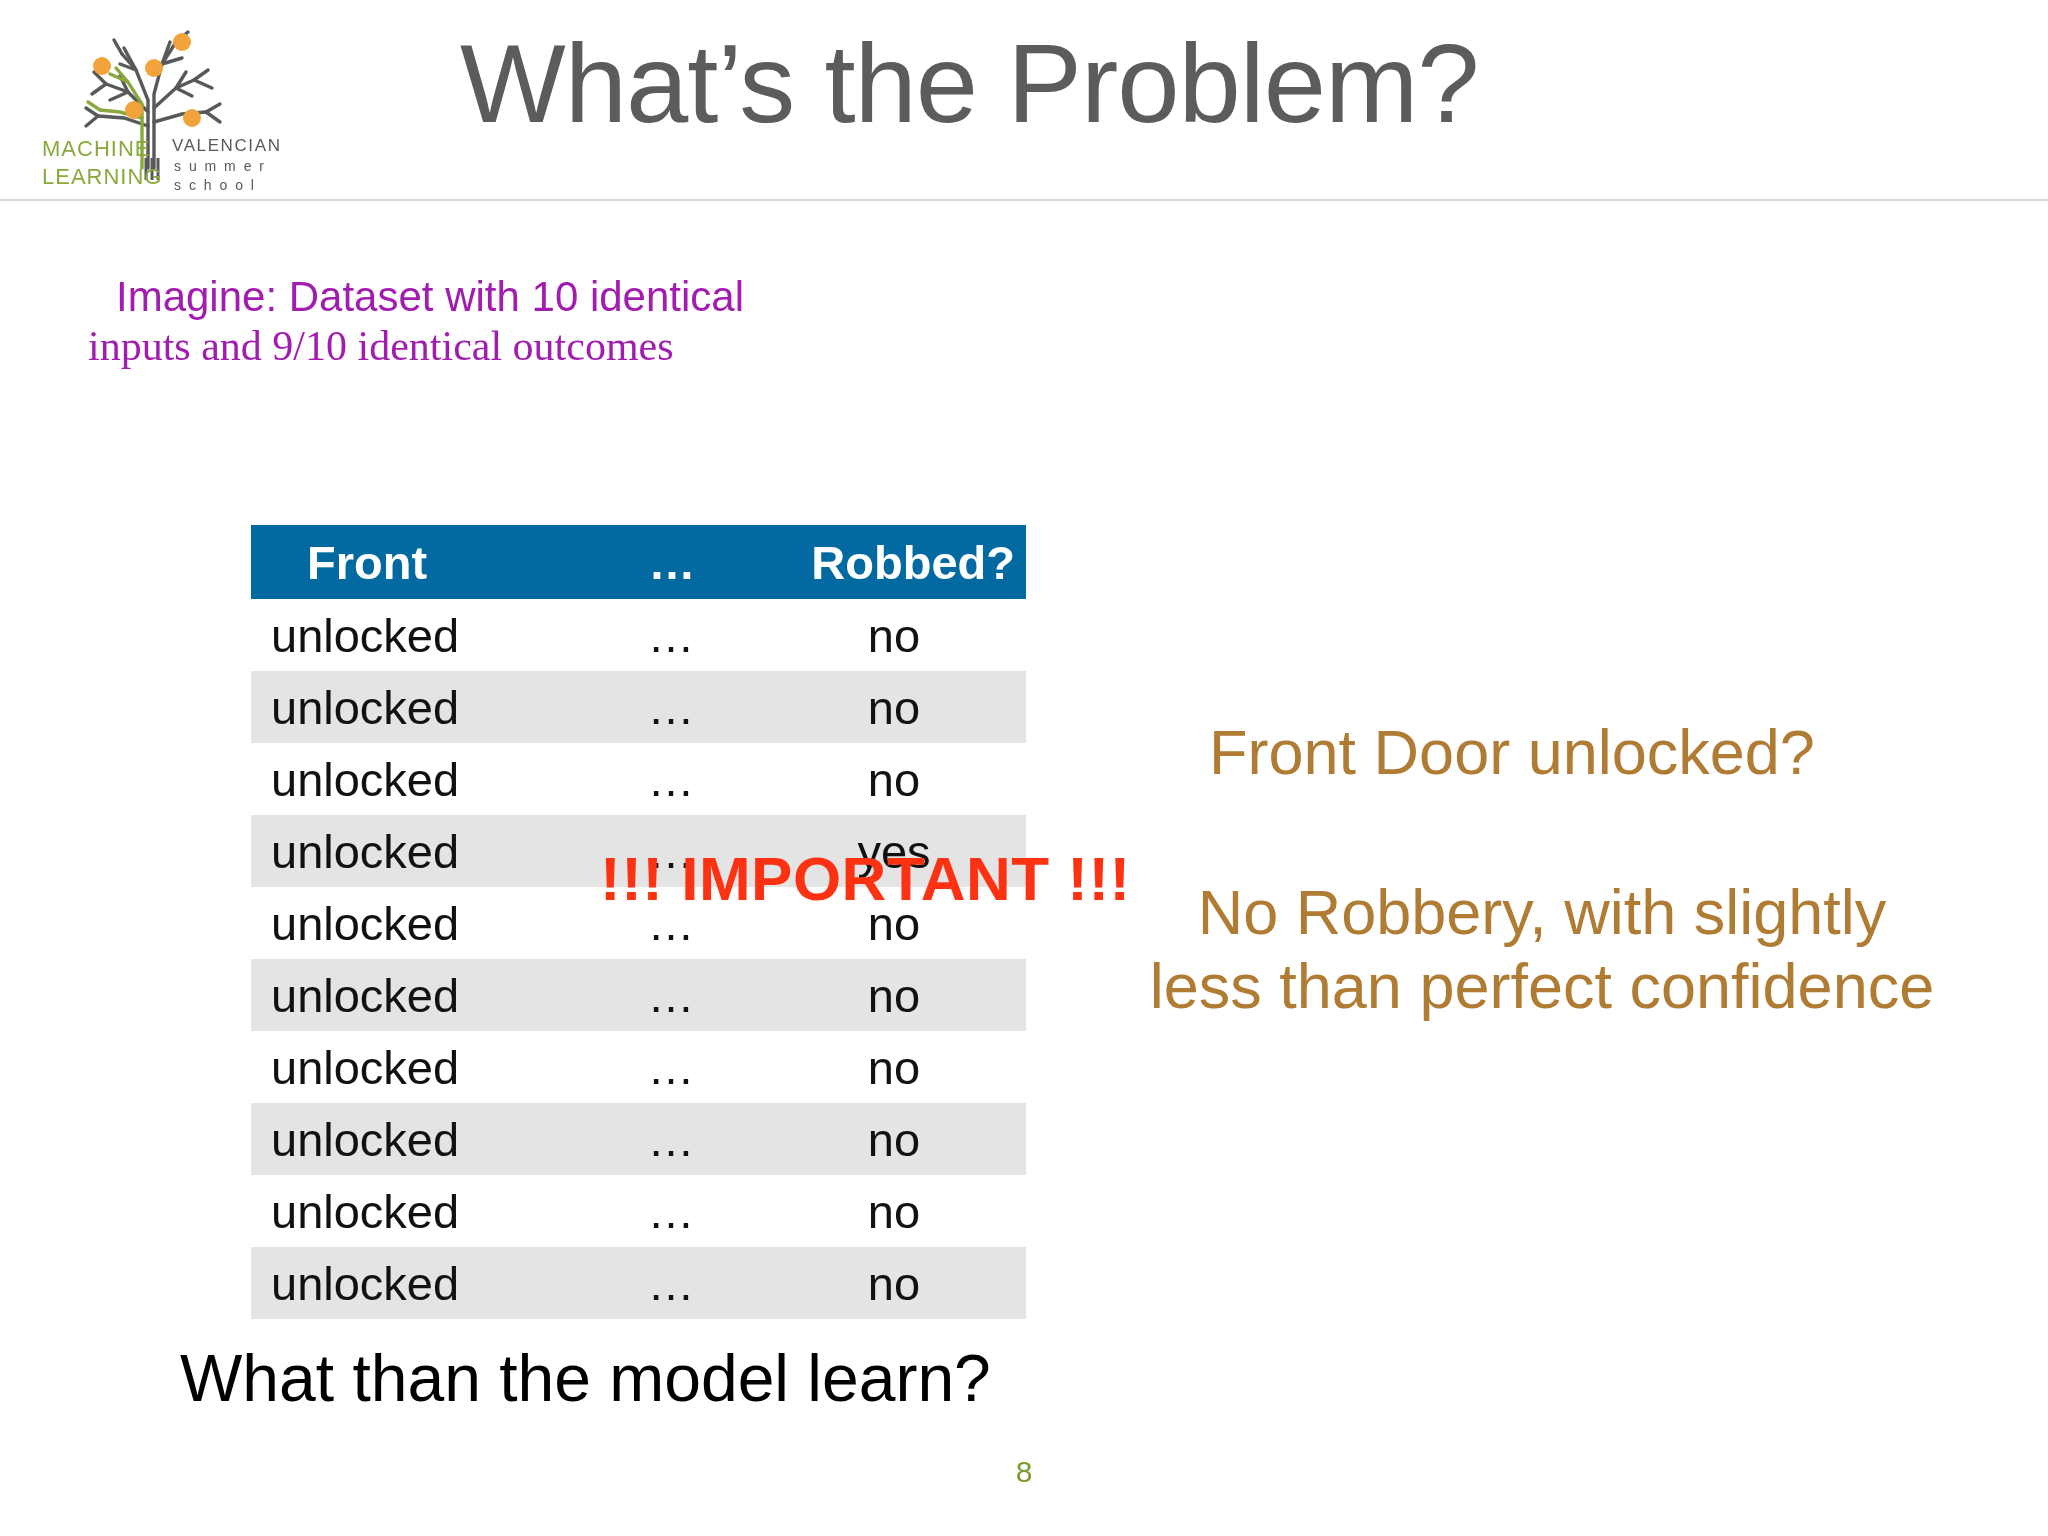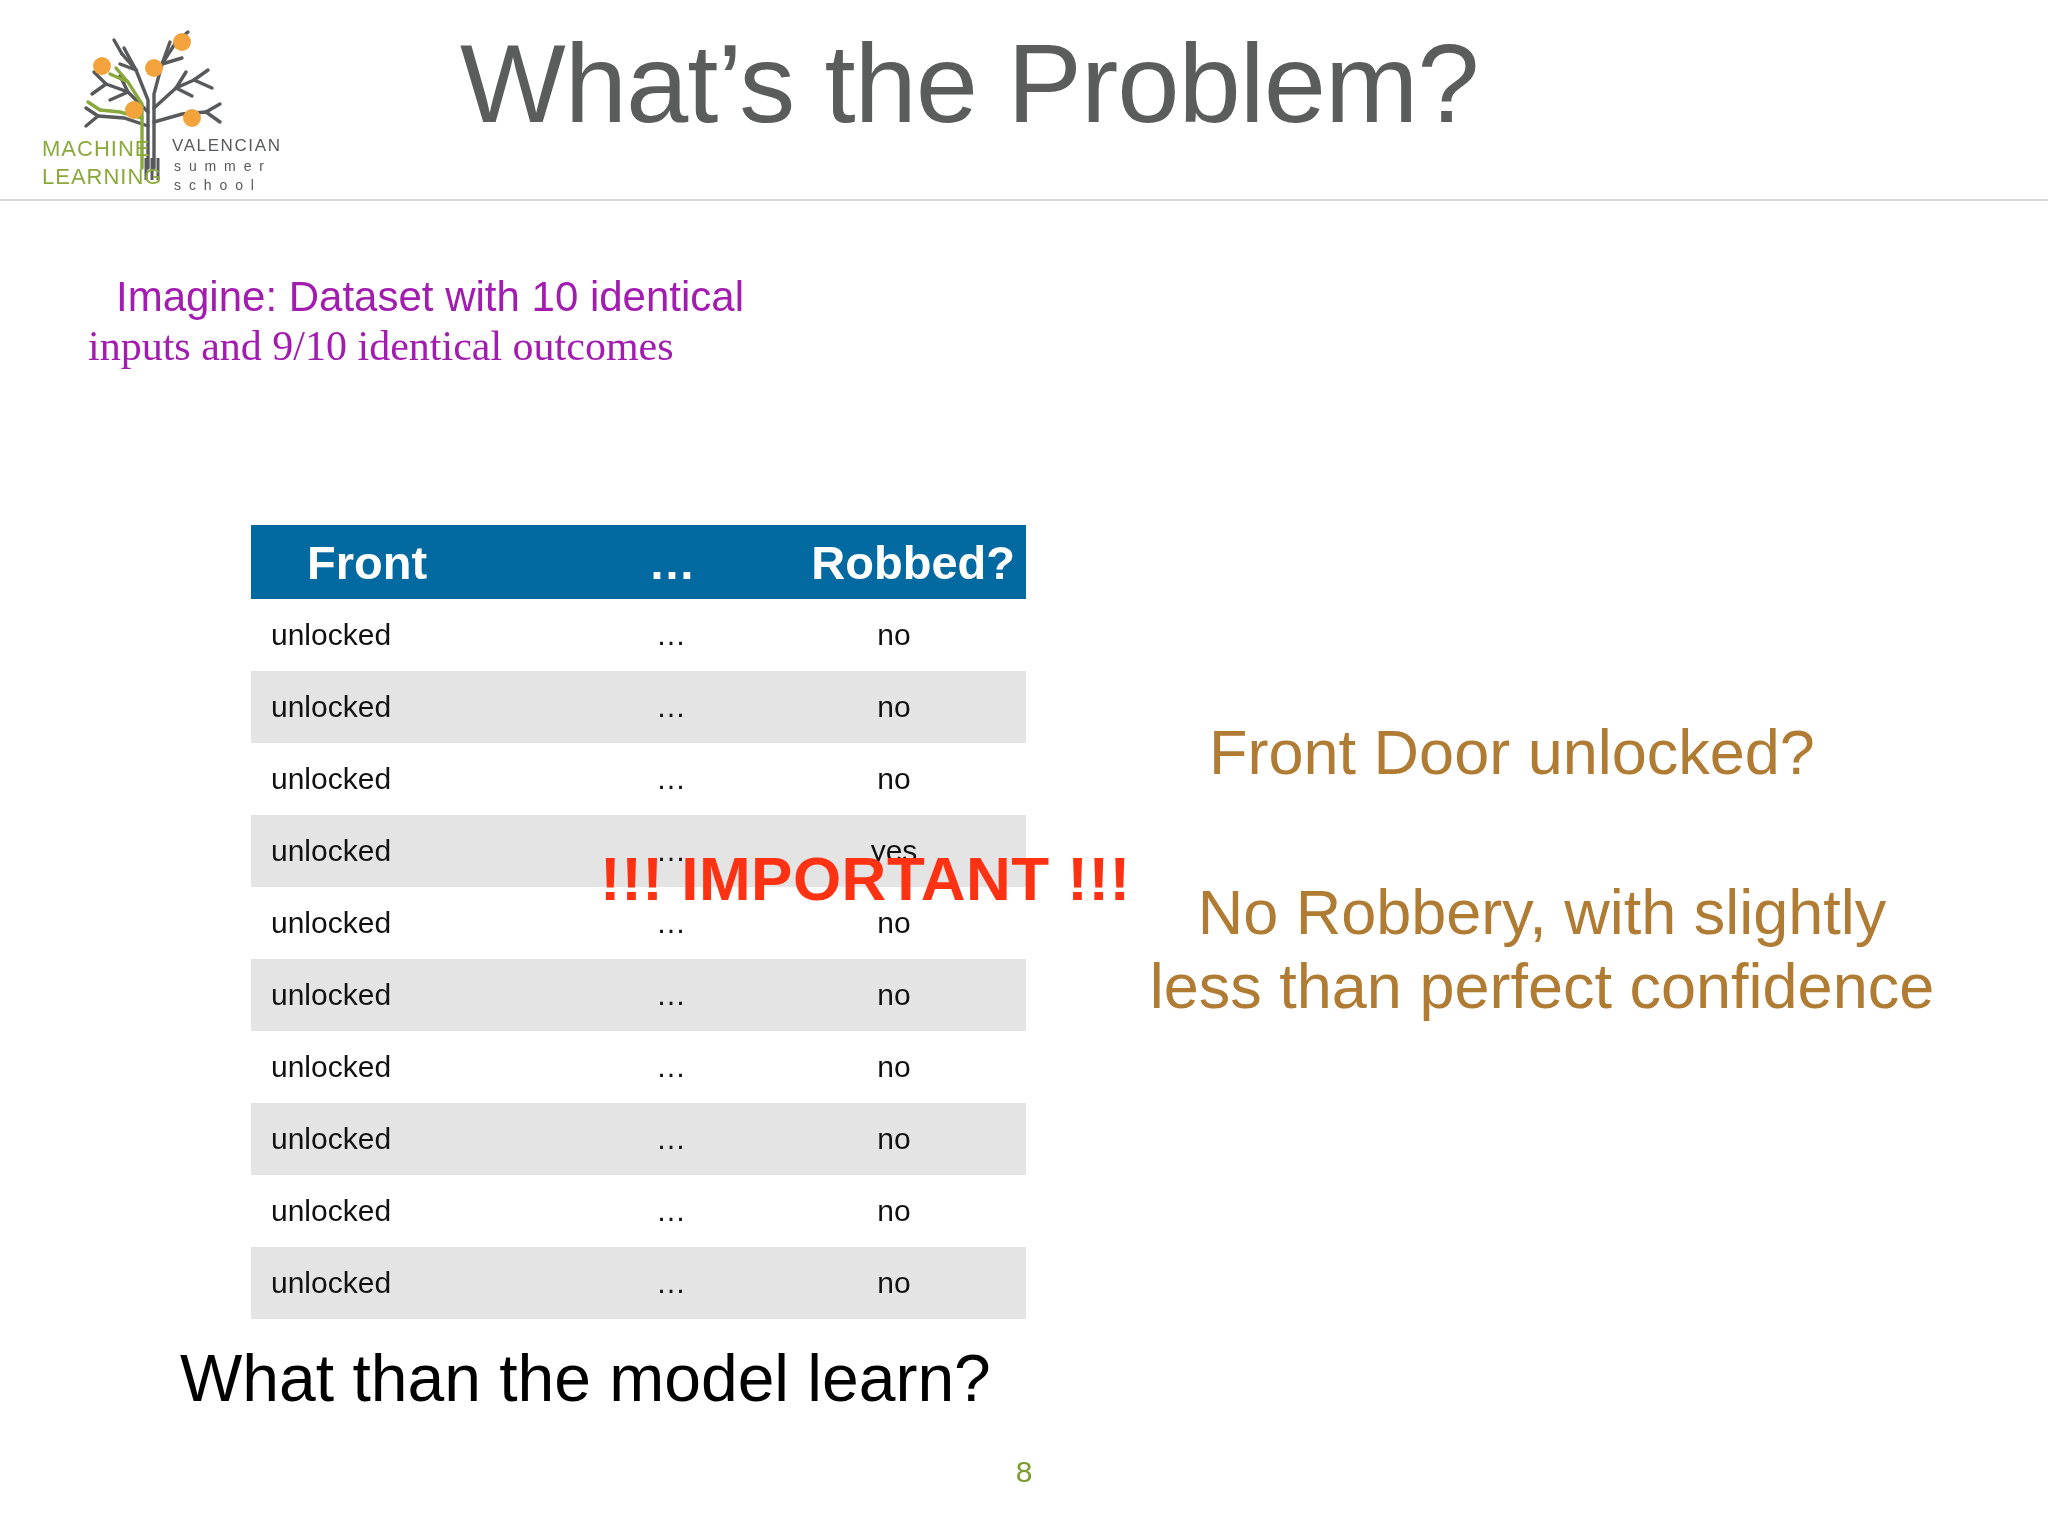"unlocked" table.dataset tbody td { font-size: 30px -> 47px }
